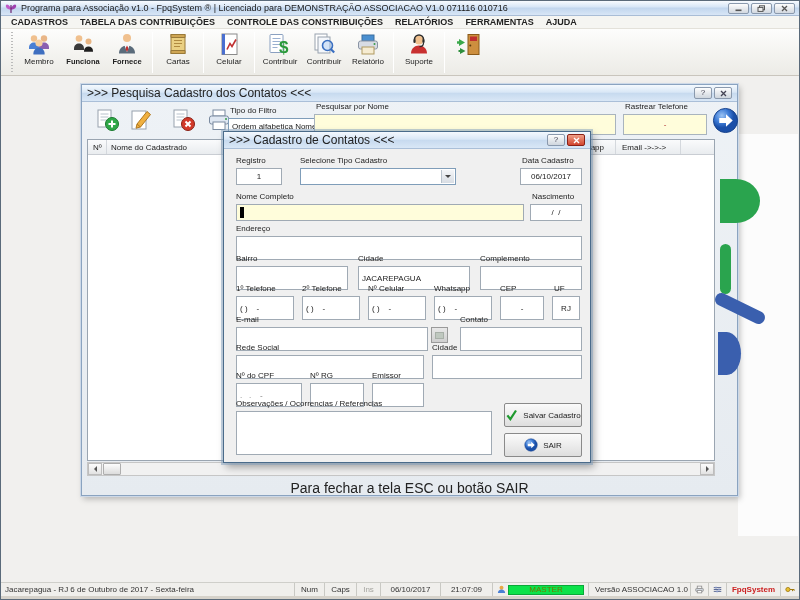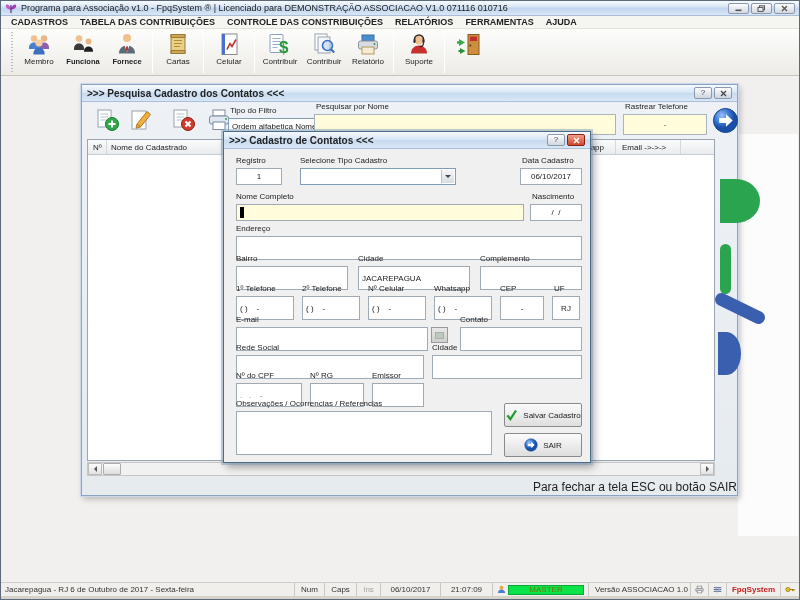">>> Pesquisa Cadastro dos Contatos" .sw-title { font-size: 10px -> 12px; font-weight: bold -> none }
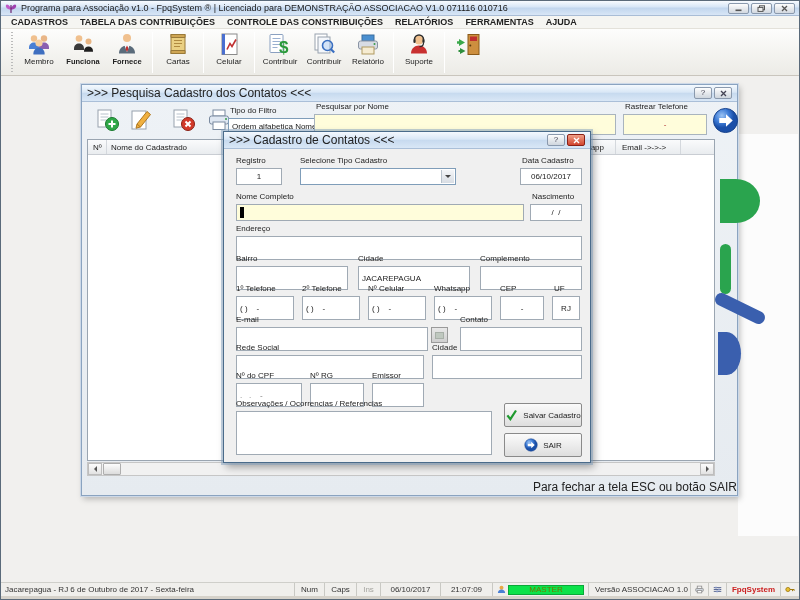"Para fechar a tela ESC" .sw-footer { font-size: 12px -> 14px; text-align: right -> center }
